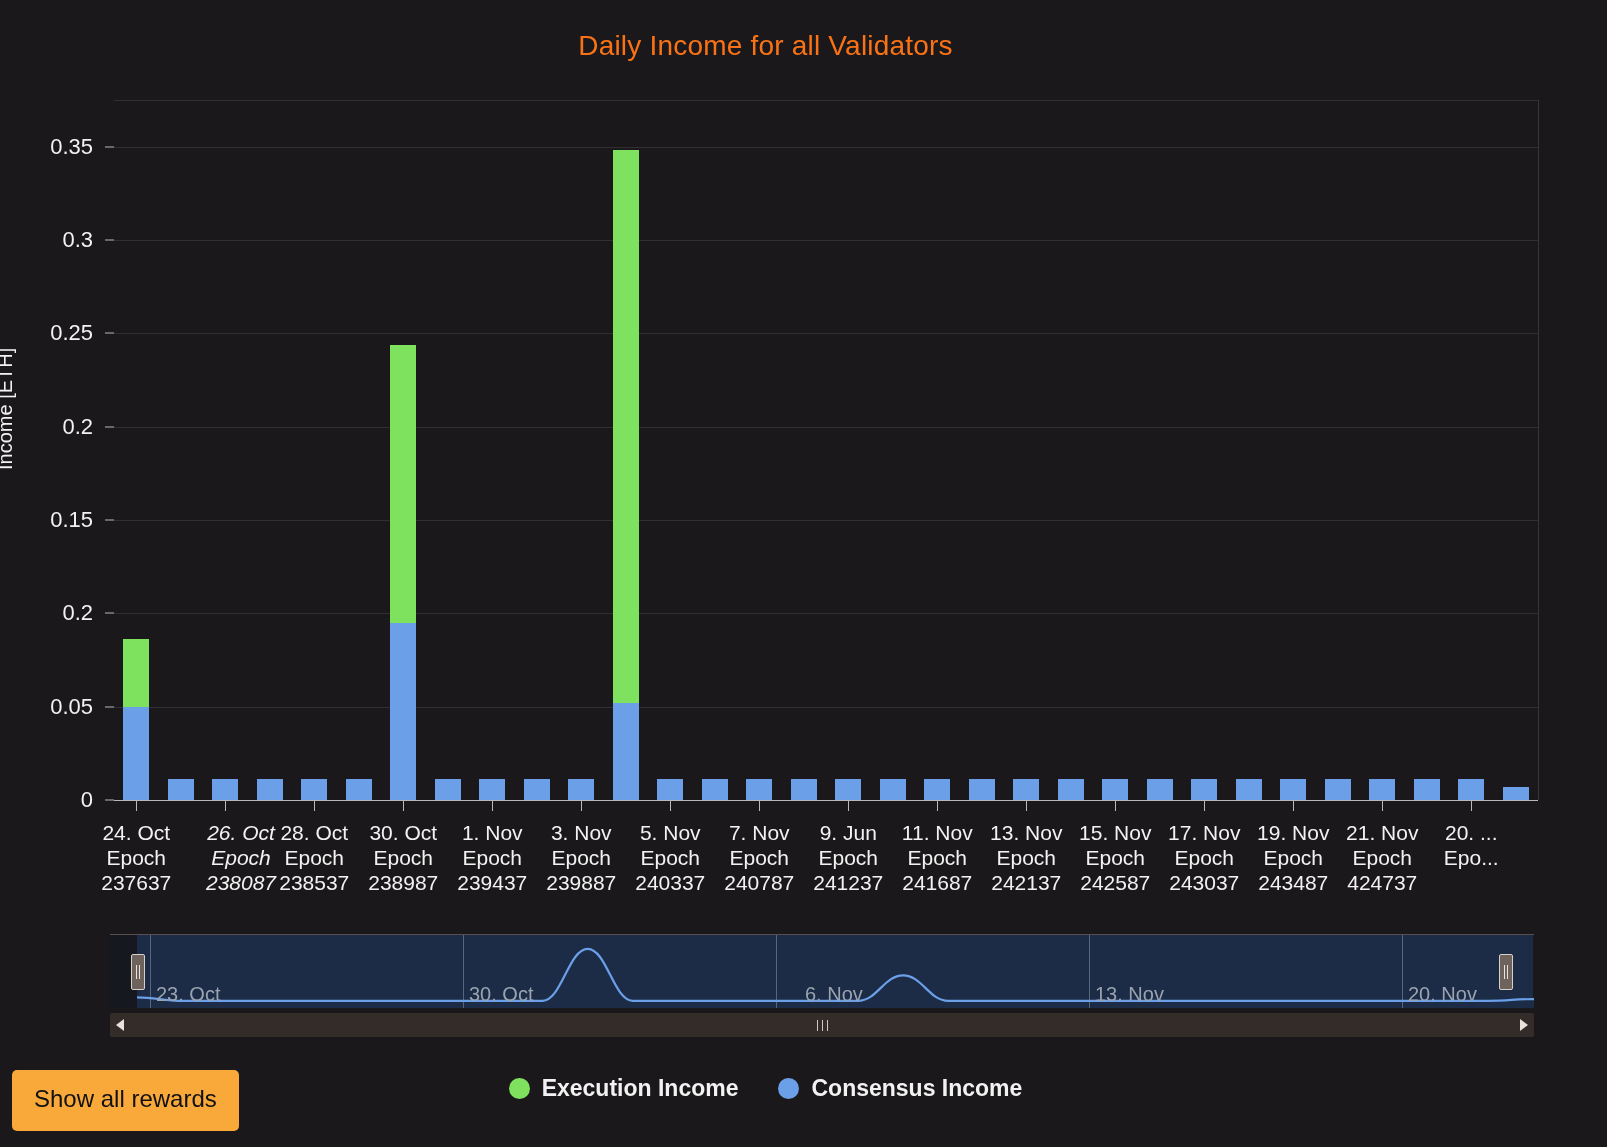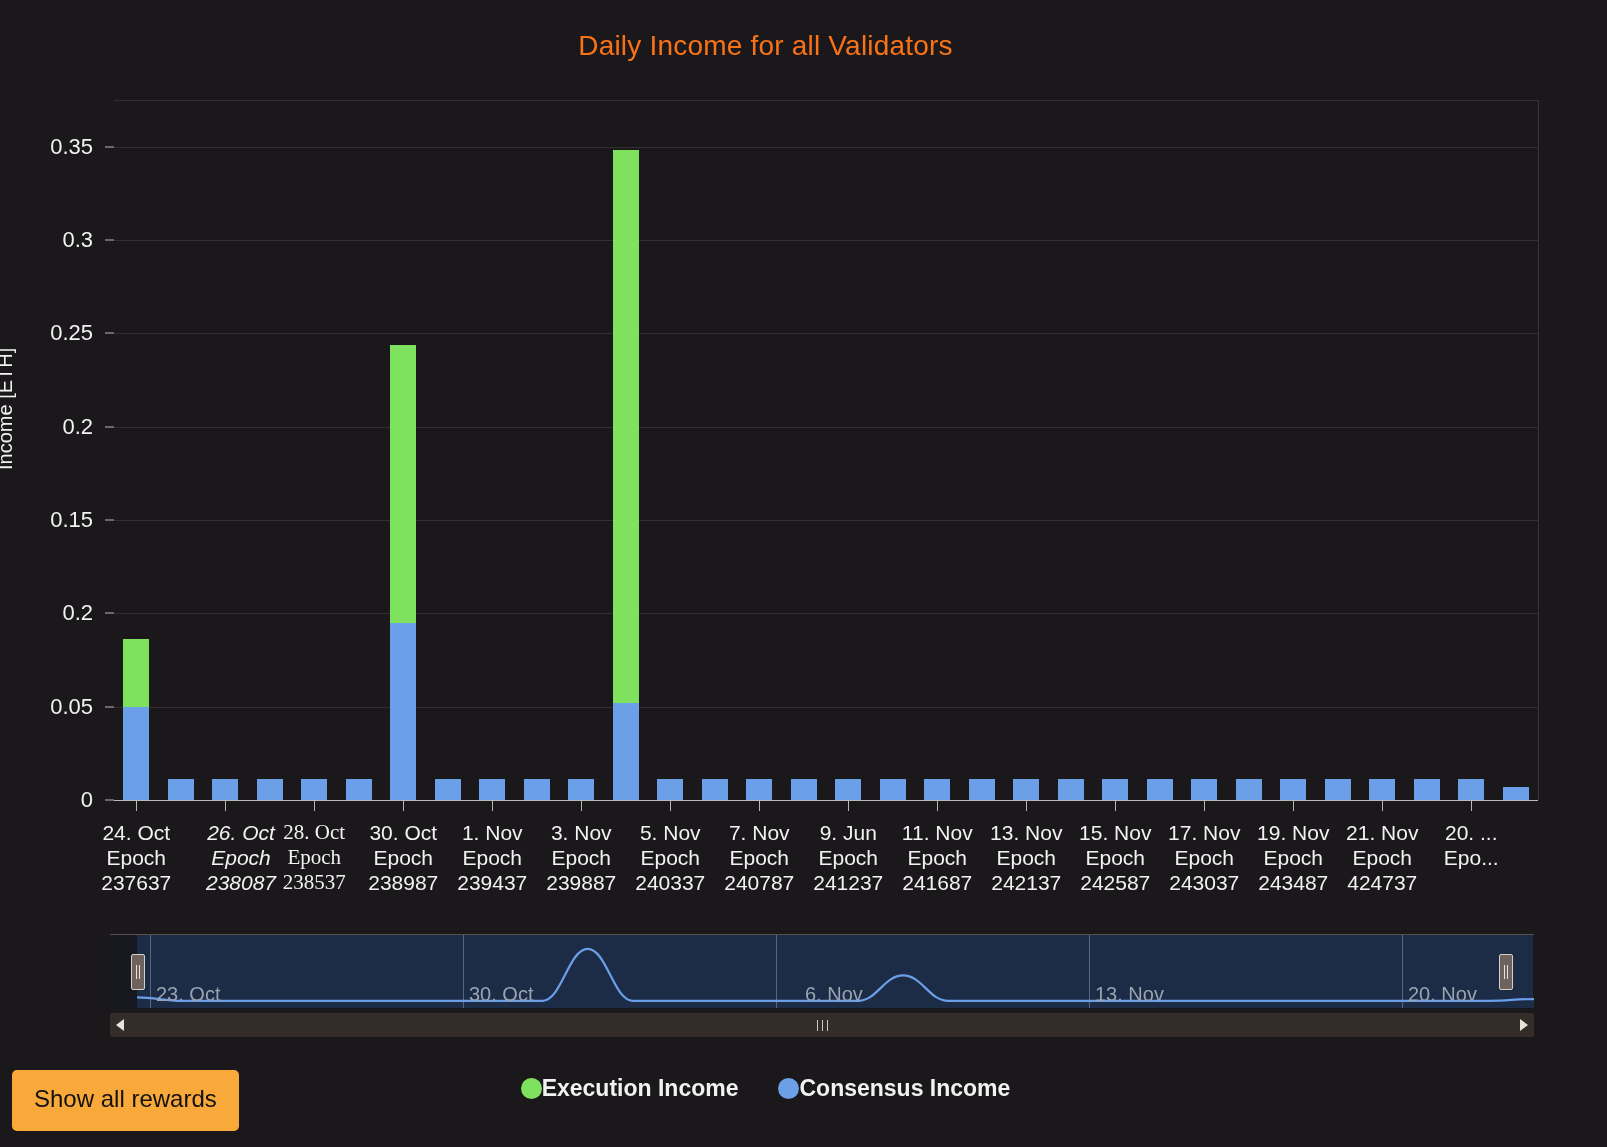"28. Oct" div.xlabel { font-family: Liberation Serif, serif -> none }
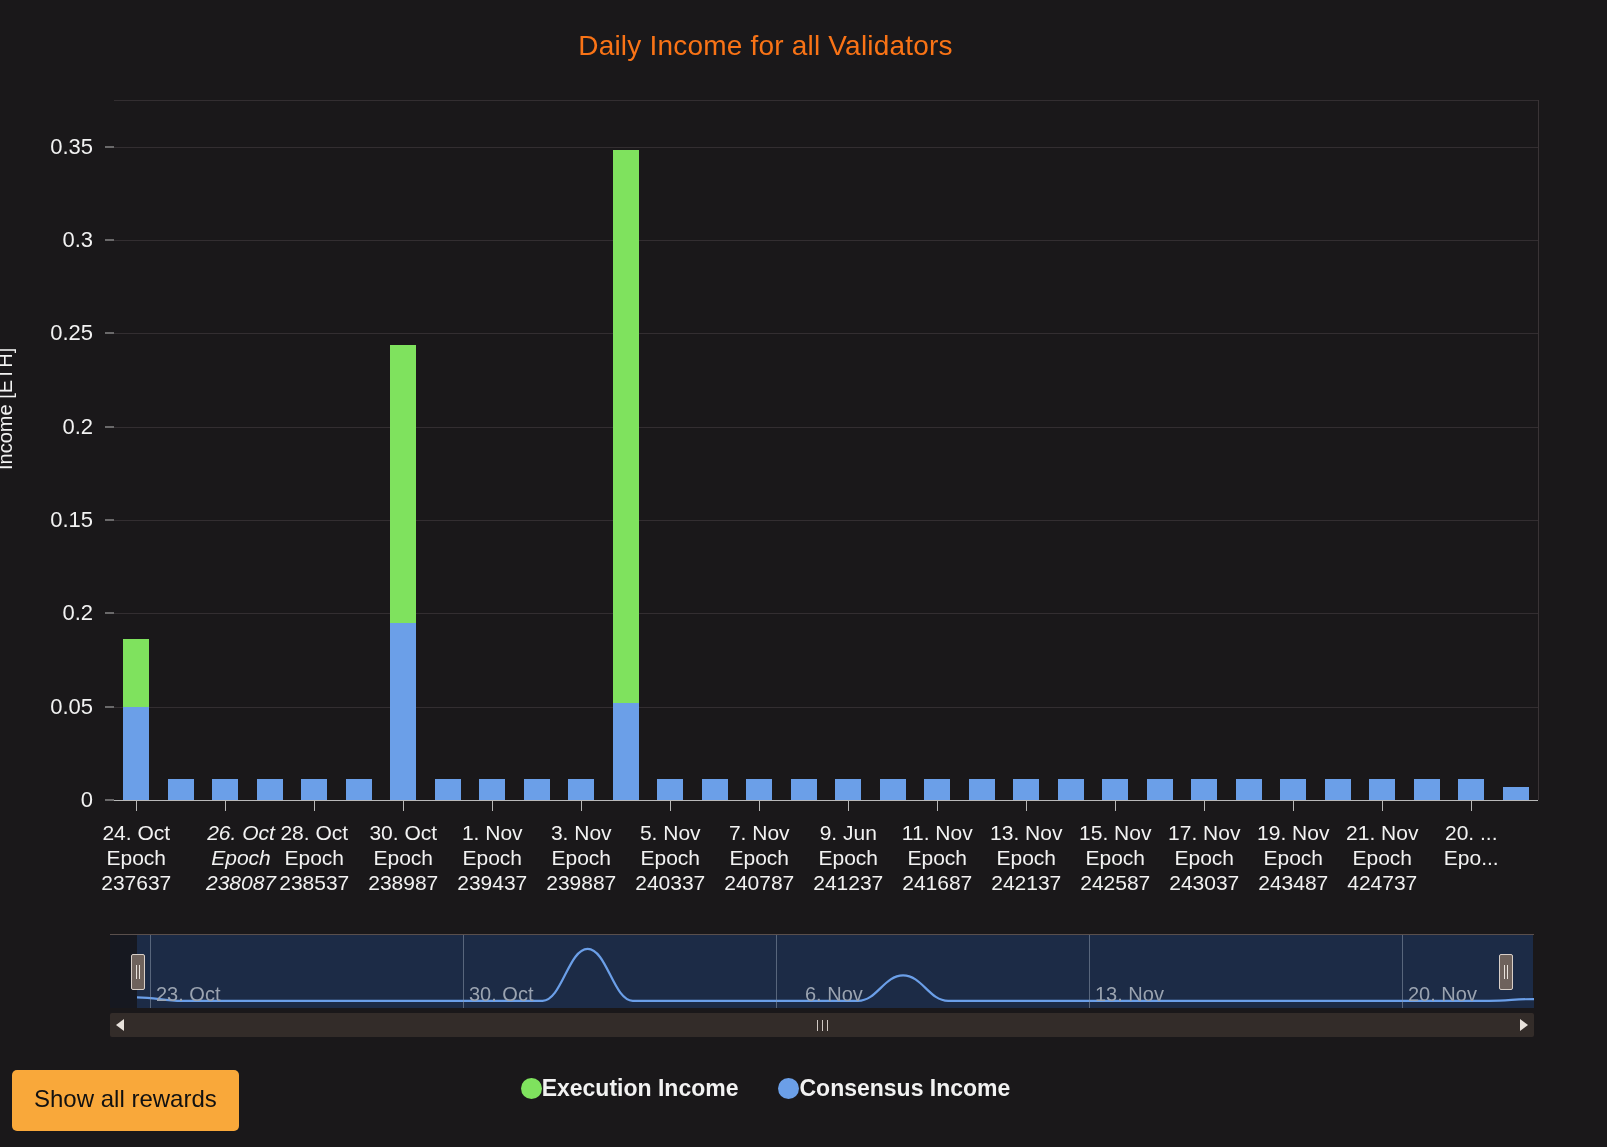"Execution Income" .legend-item { gap: 0 -> 12px }
